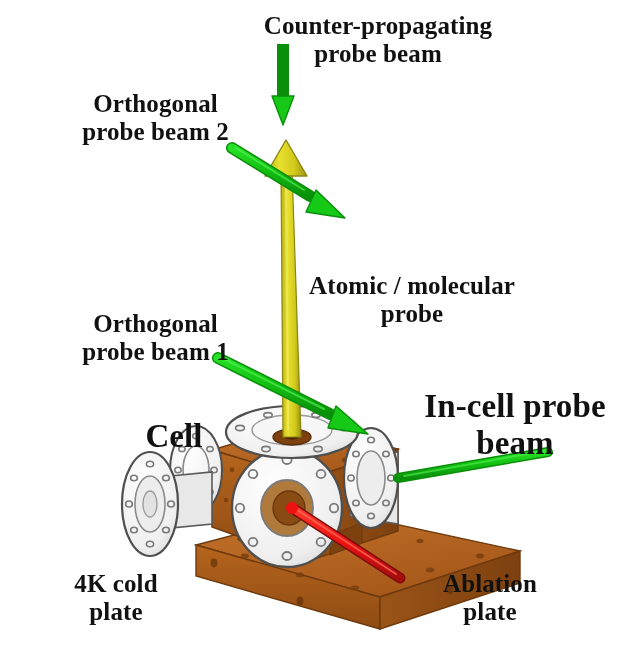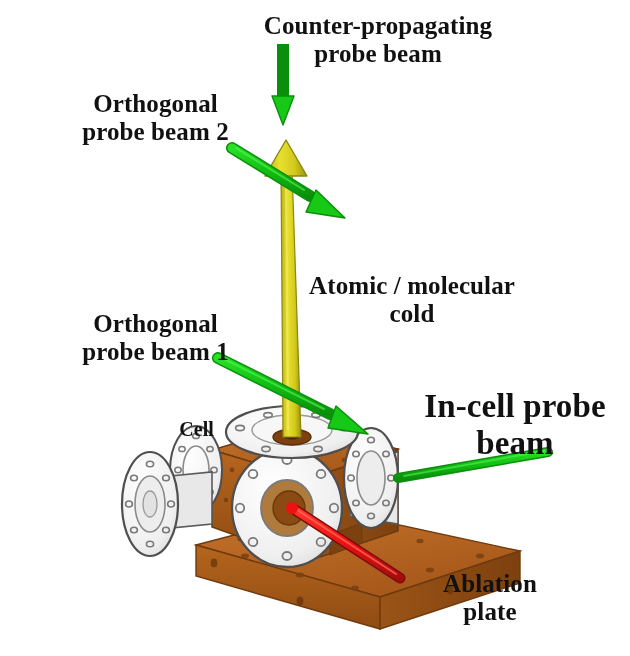"Atomic / molecular" div.label { text: cold -> probe }
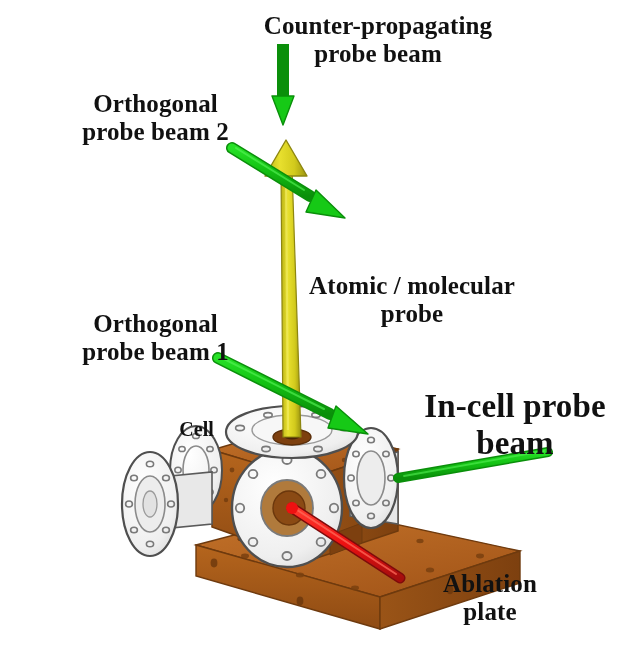"Cell" #lbl-cell { font-size: 20px -> 33px; text-align: right -> center }
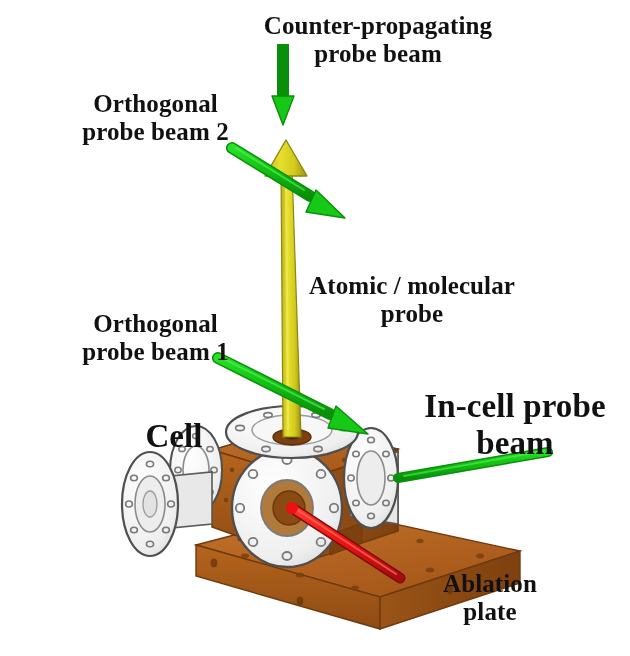"4K cold" div.label { html: none -> <div>4K cold plate</div> }
